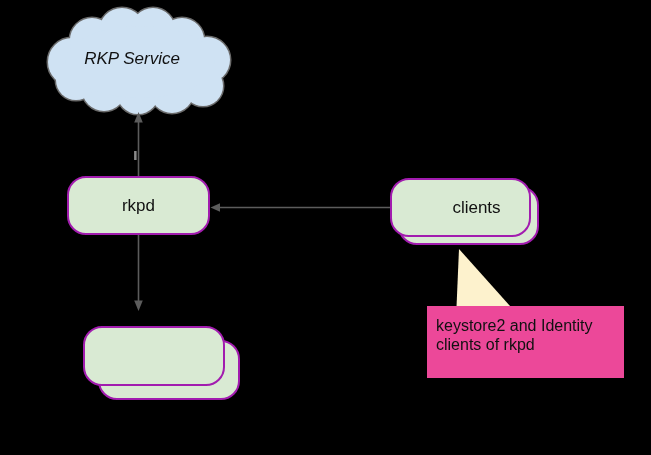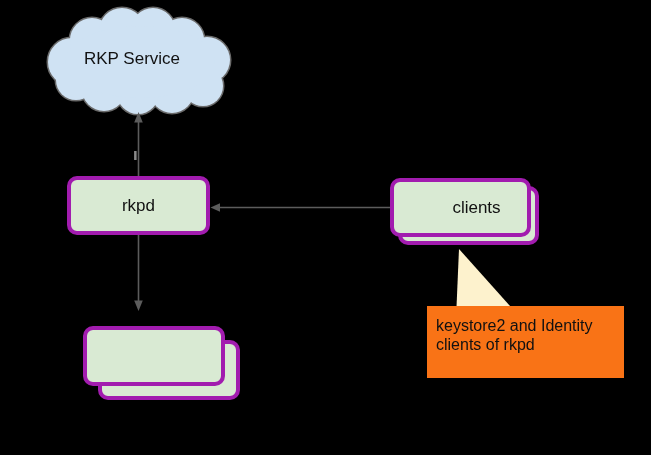"RKP Service" .node-label { font-style: none -> italic }
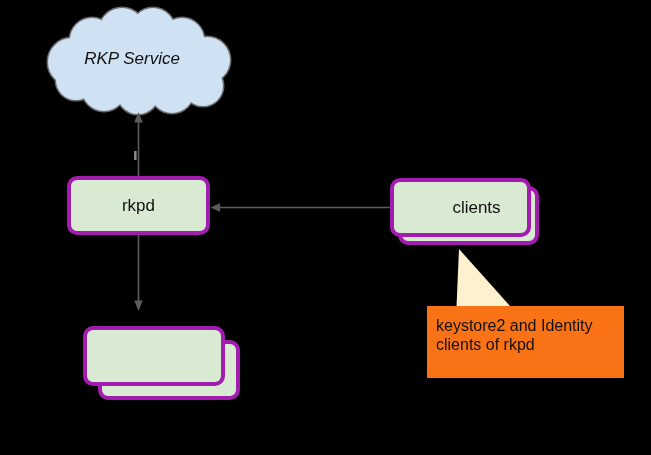"rkpd" .box { border: 4px solid #a21caf -> 2px solid #a21caf; border-radius: 10px -> 19px }
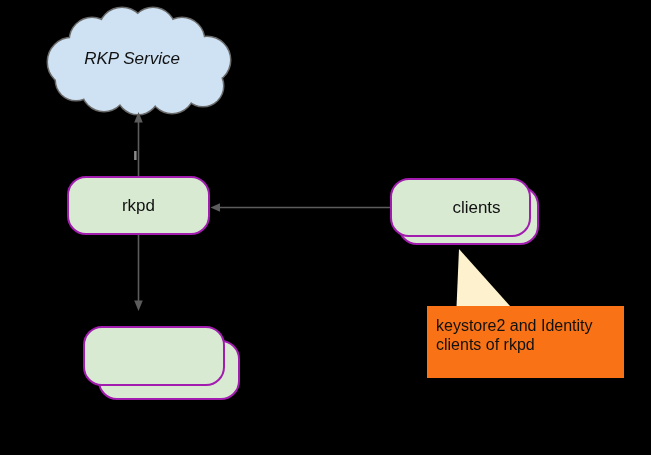"keystore2 and Identity" .callout { background: #f97316 -> #ec4899 }
